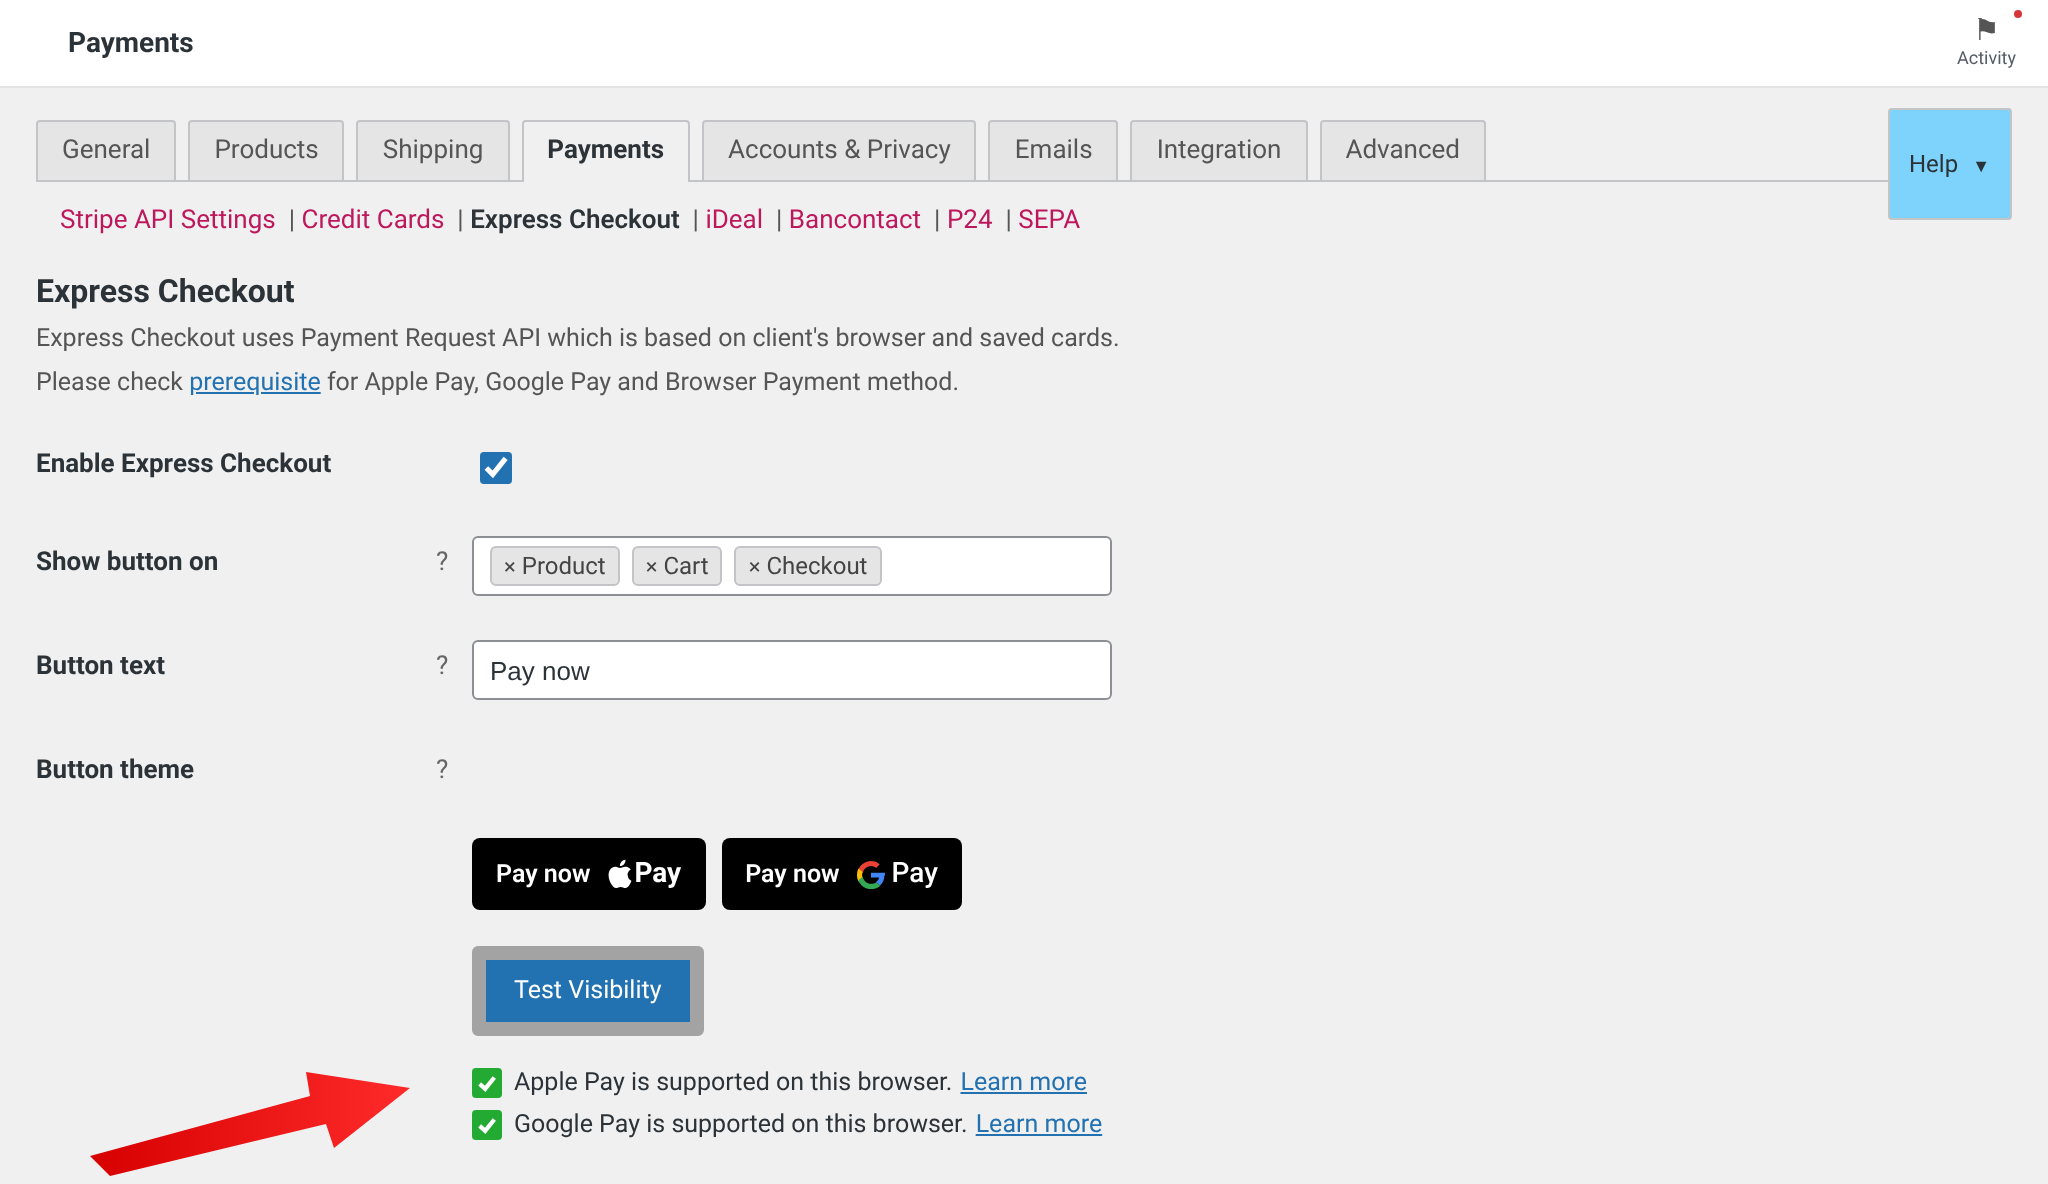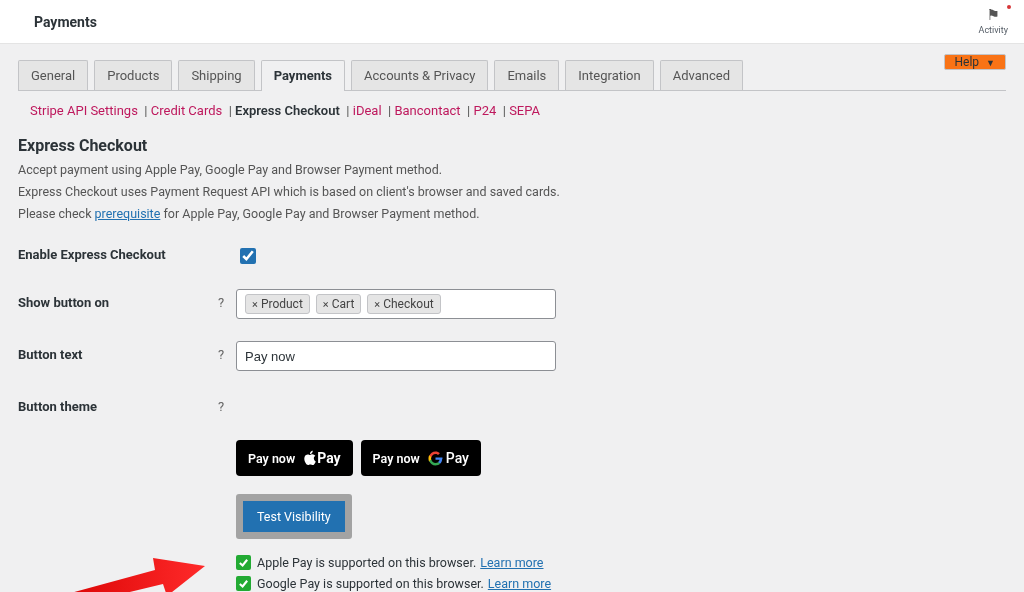"Help ▼" .help-tab { background: #f97316 -> #7dd3fc; padding: 0 10px -> 20px 10px }
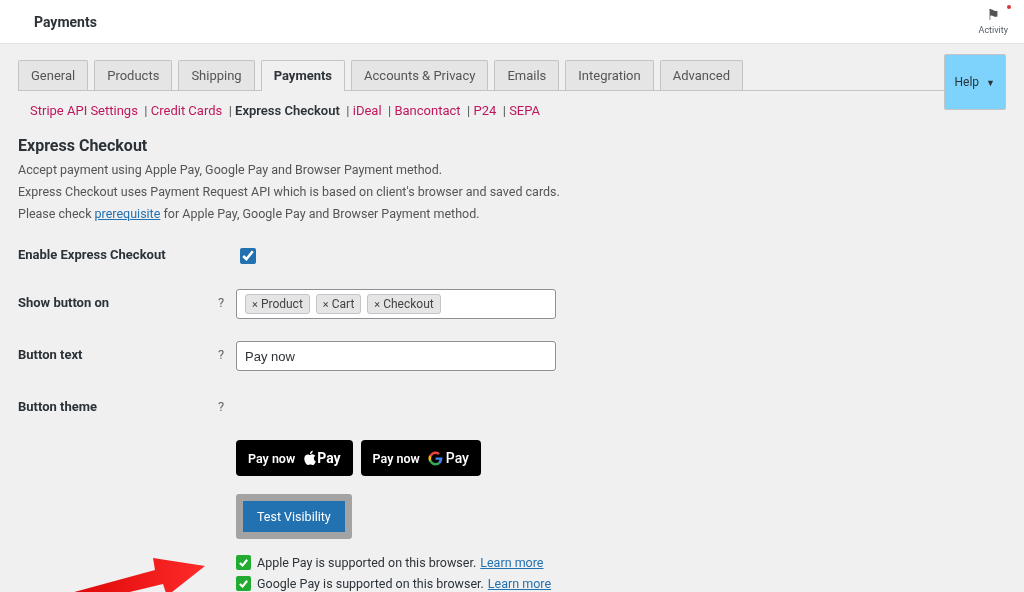"Accept payment using Apple Pay," p.desc { html: <p>Accept payment using Apple Pay, Google Pay and Browser Payment method.</p> -> none }
